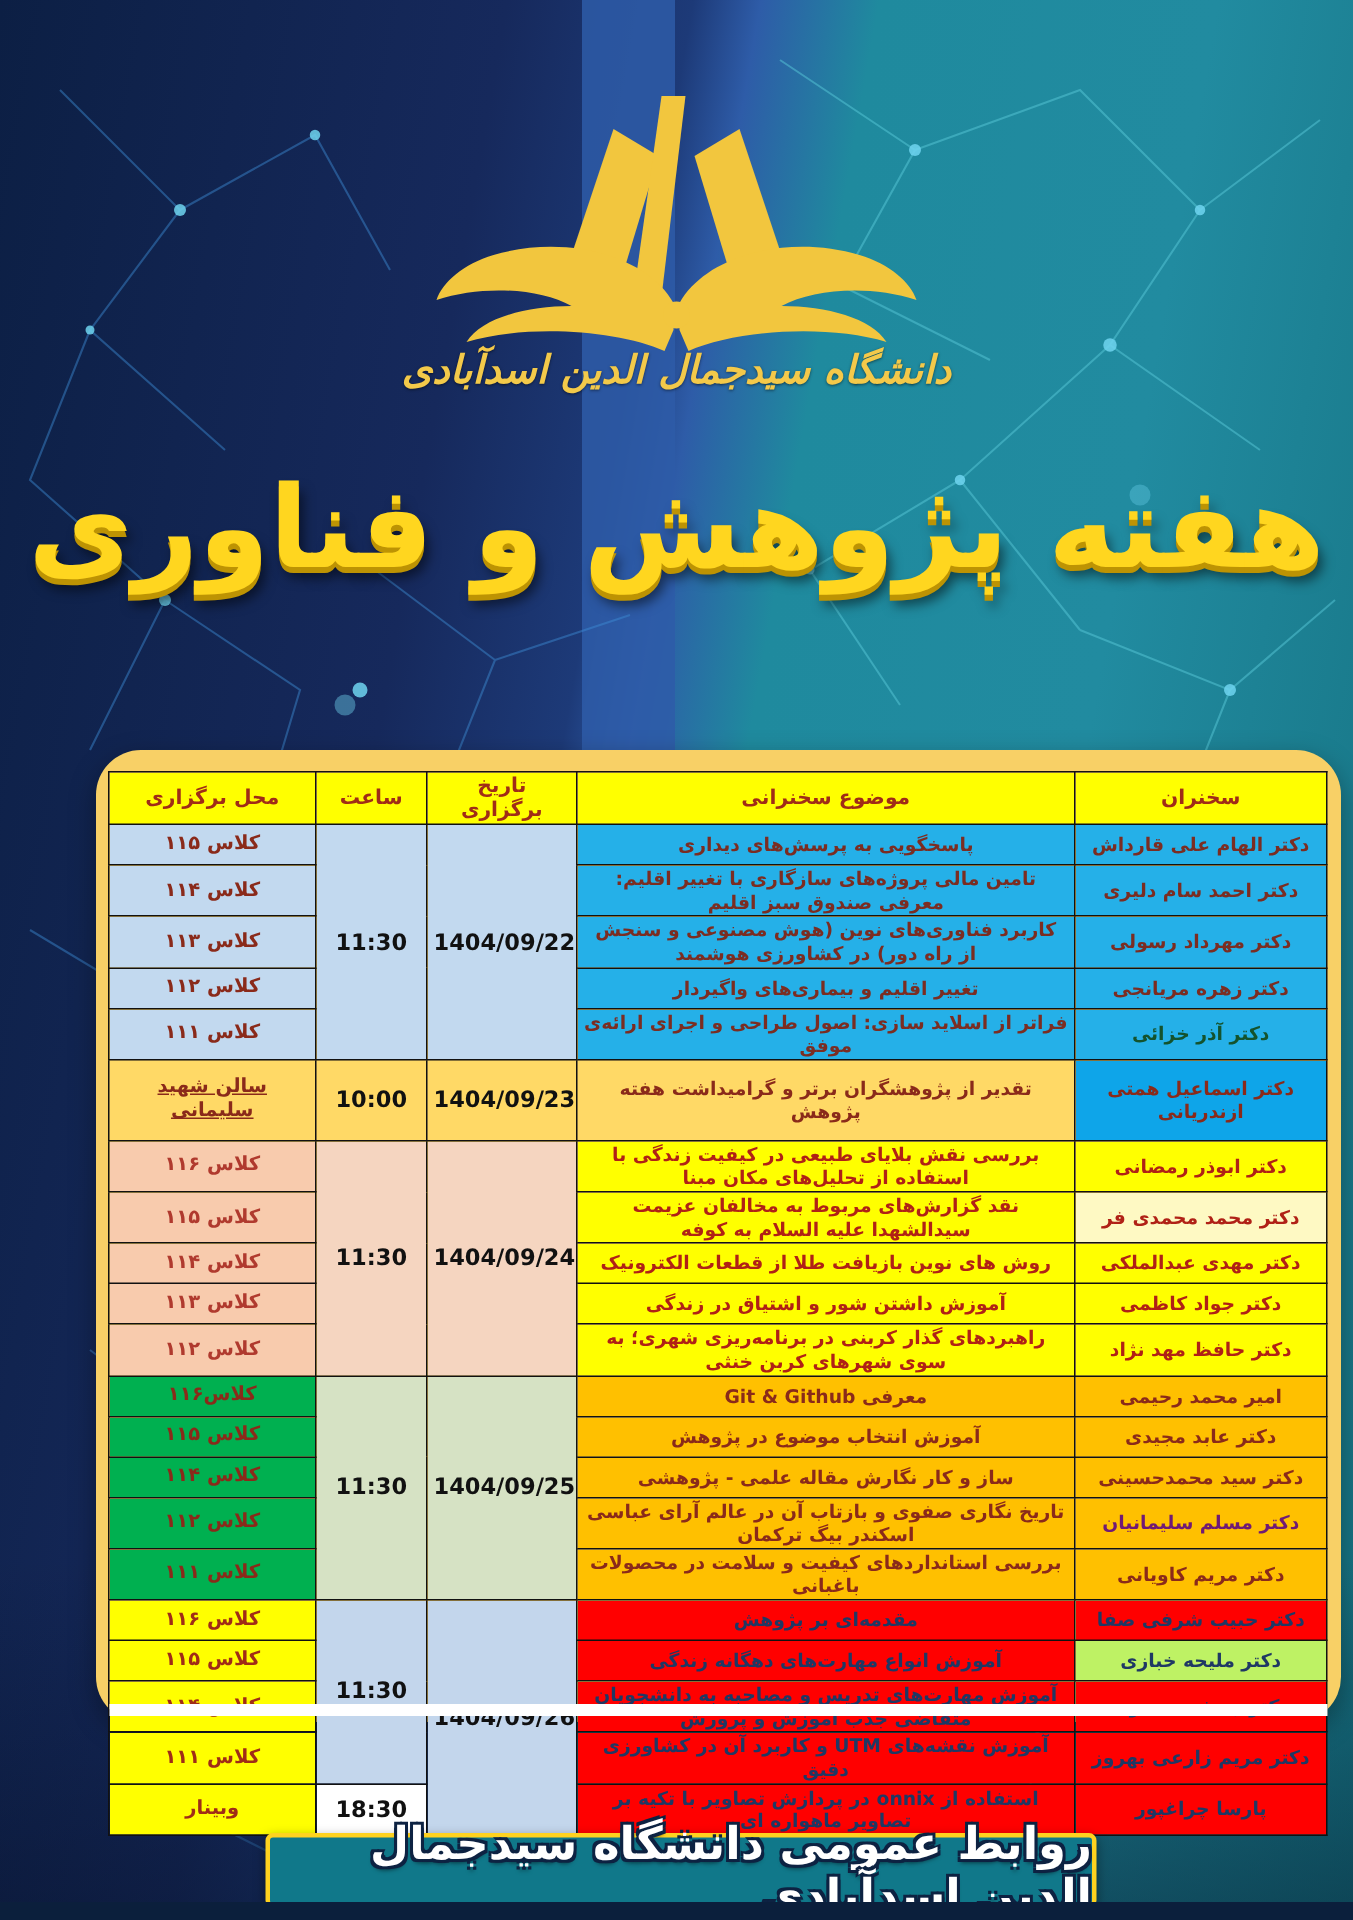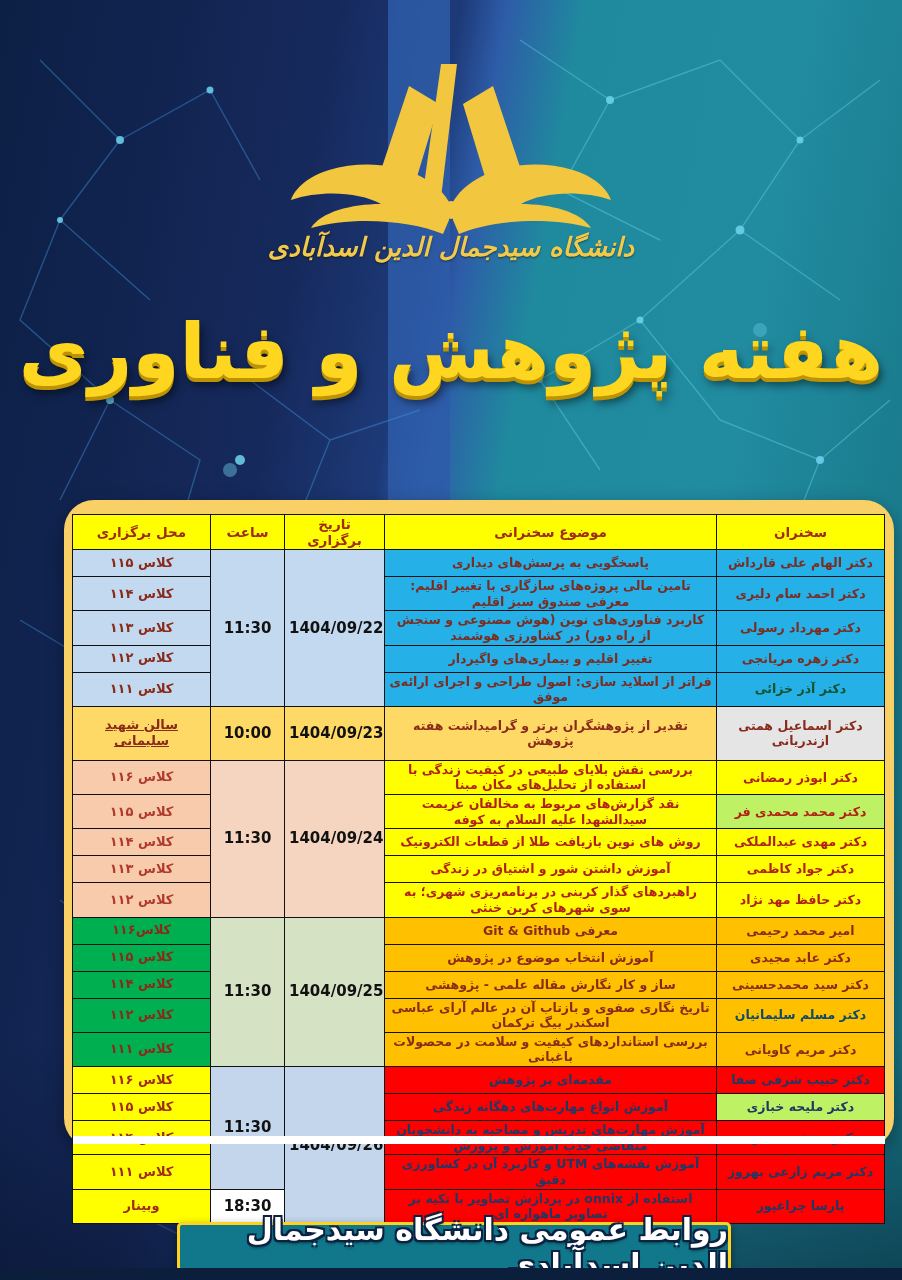"دکتر اسماعیل همتی ازندریانی" td.cell { background: #e5e5e5 -> #0ea5e9 }
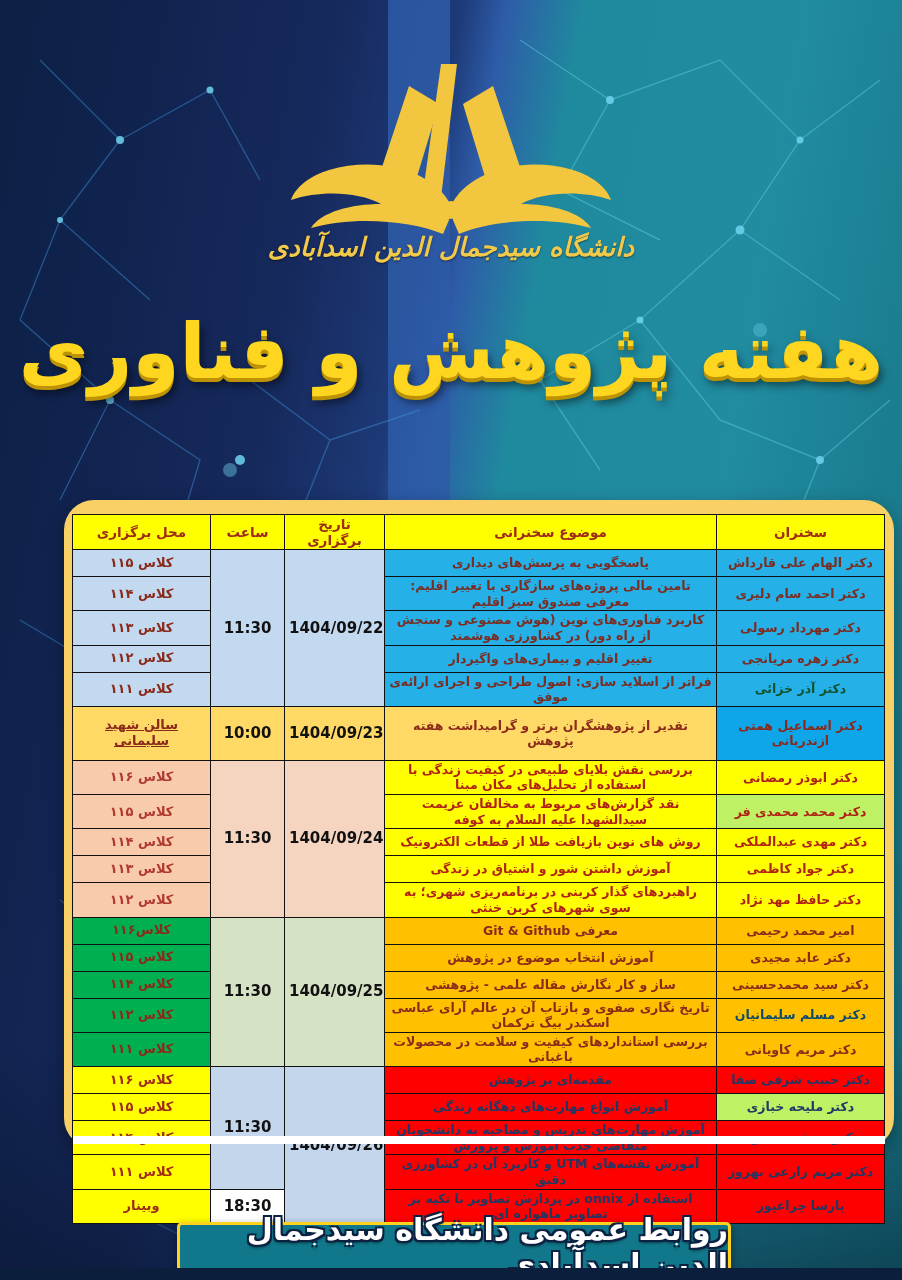"دکتر محمد محمدی فر" td.cell { background: #bef264 -> #fef9c3 }
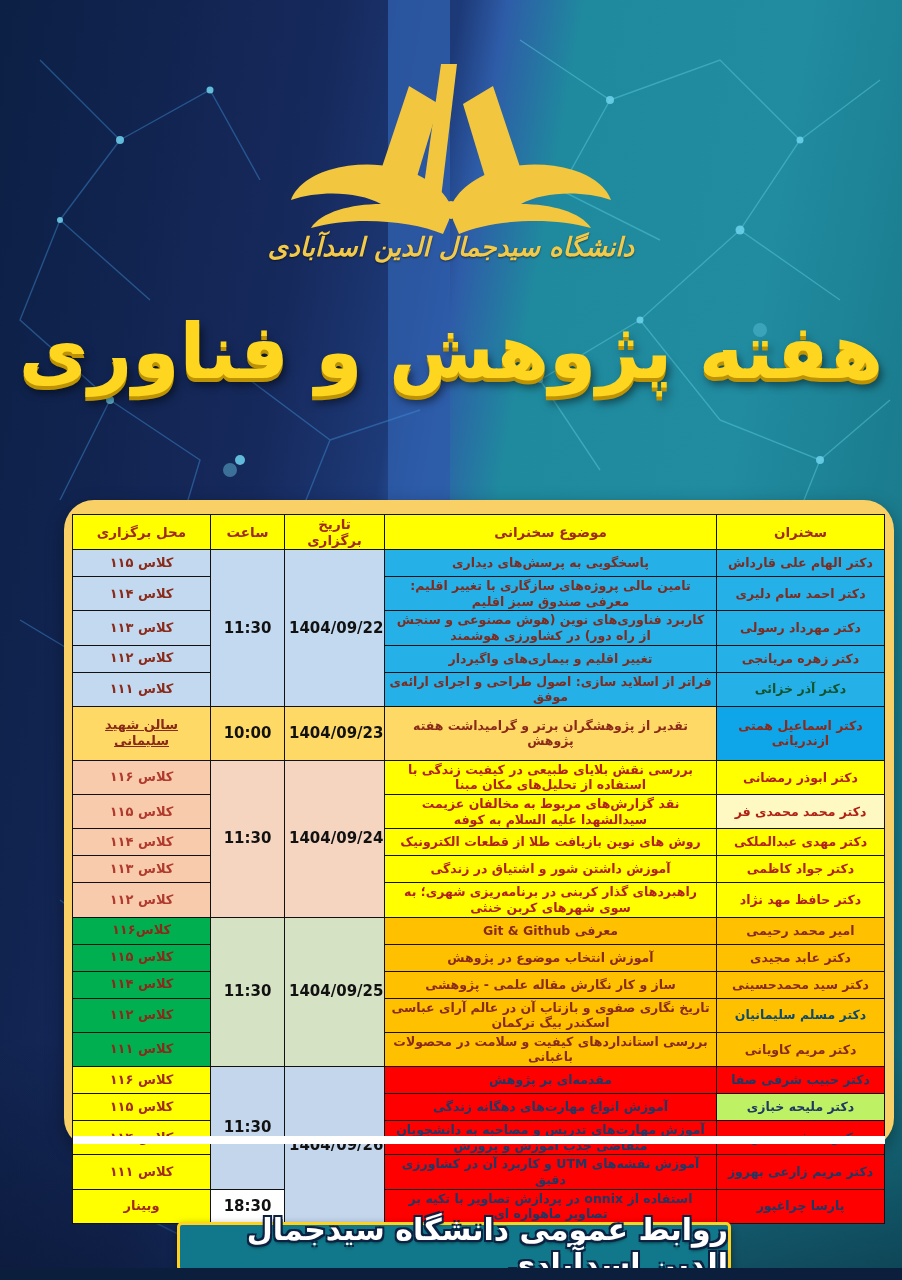"دکتر مسلم سلیمانیان" td.cell { color: #0c4a6e -> #701a75 }
